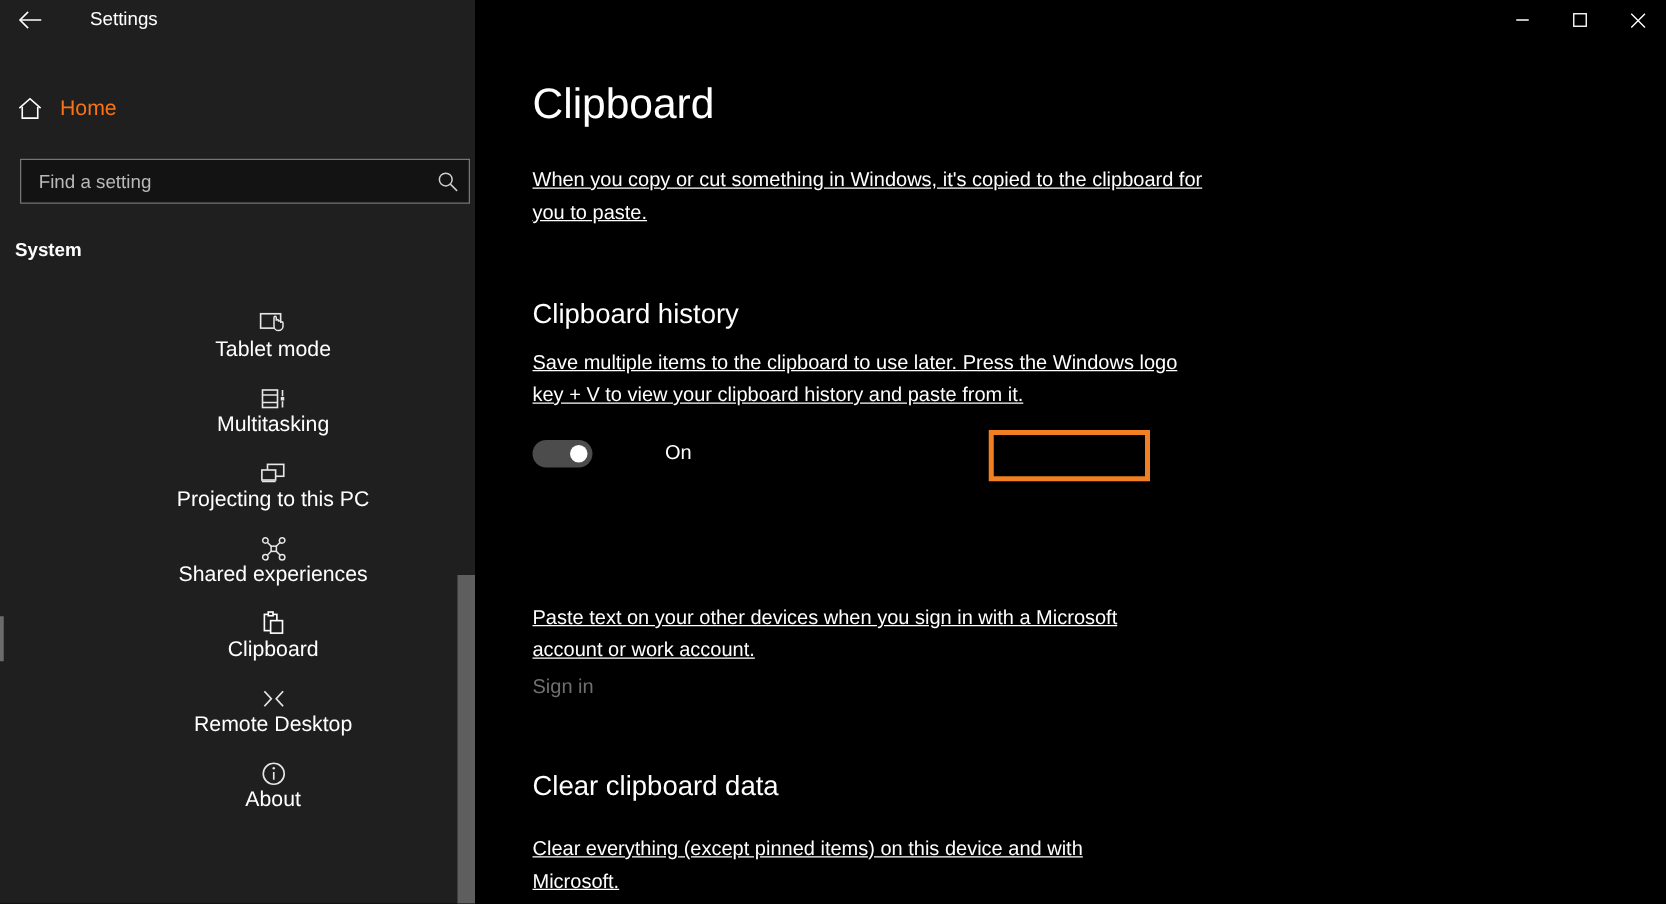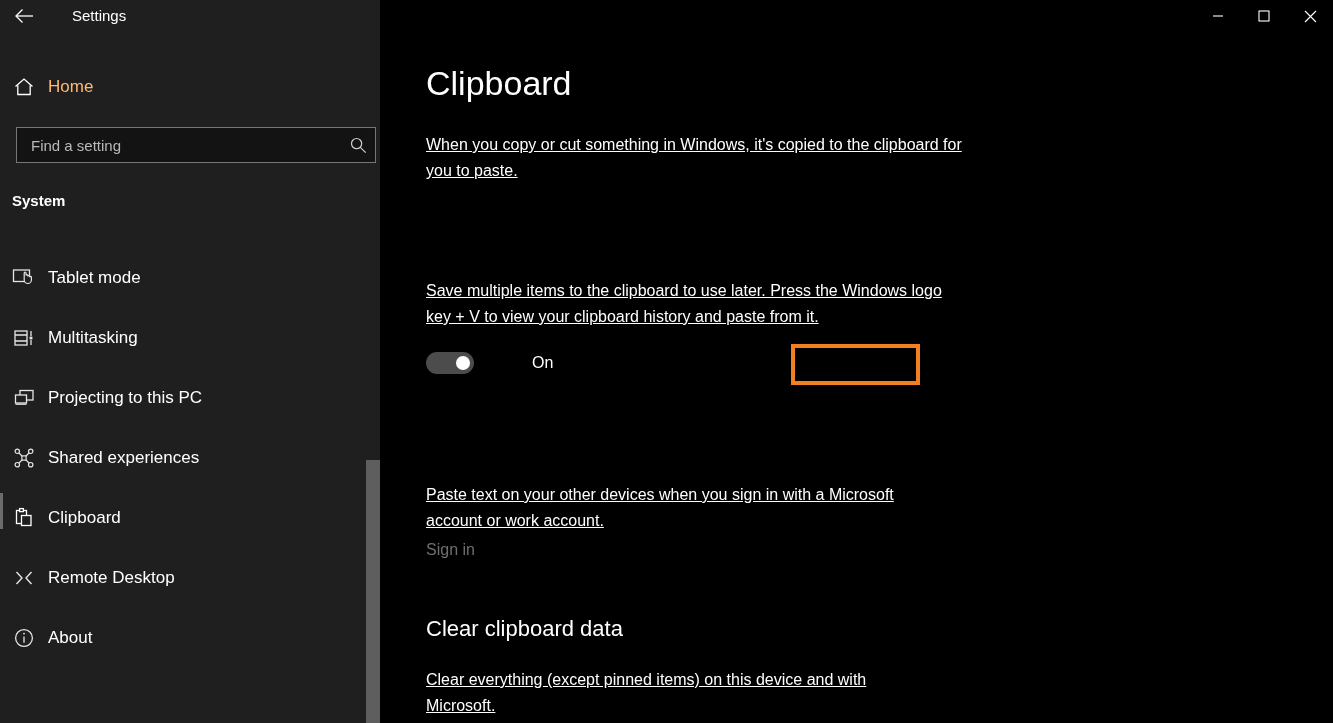"Home" #home-row .nav-label { color: #fdba74 -> #f97316 }
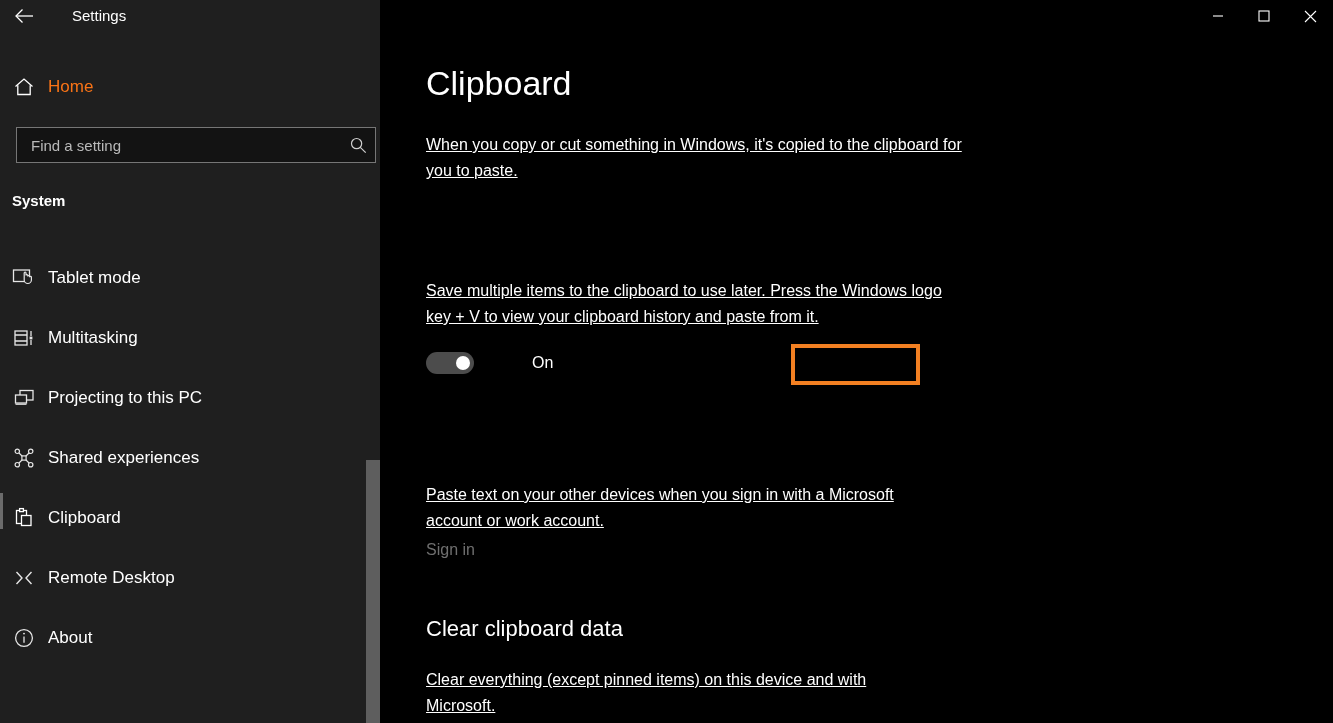"Clipboard history" div.section-head { html: none -> <div>Clipboard history</div> }
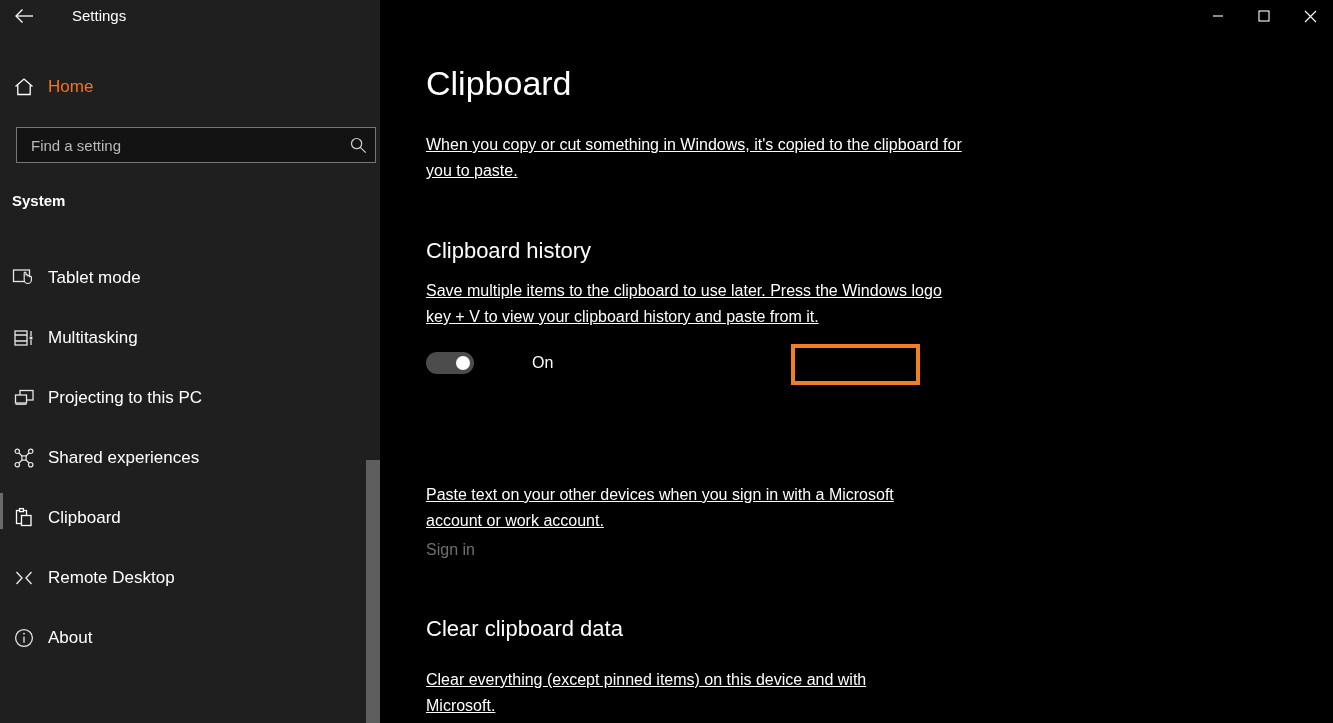"Tablet mode" .nav-item { flex-direction: none -> column }
